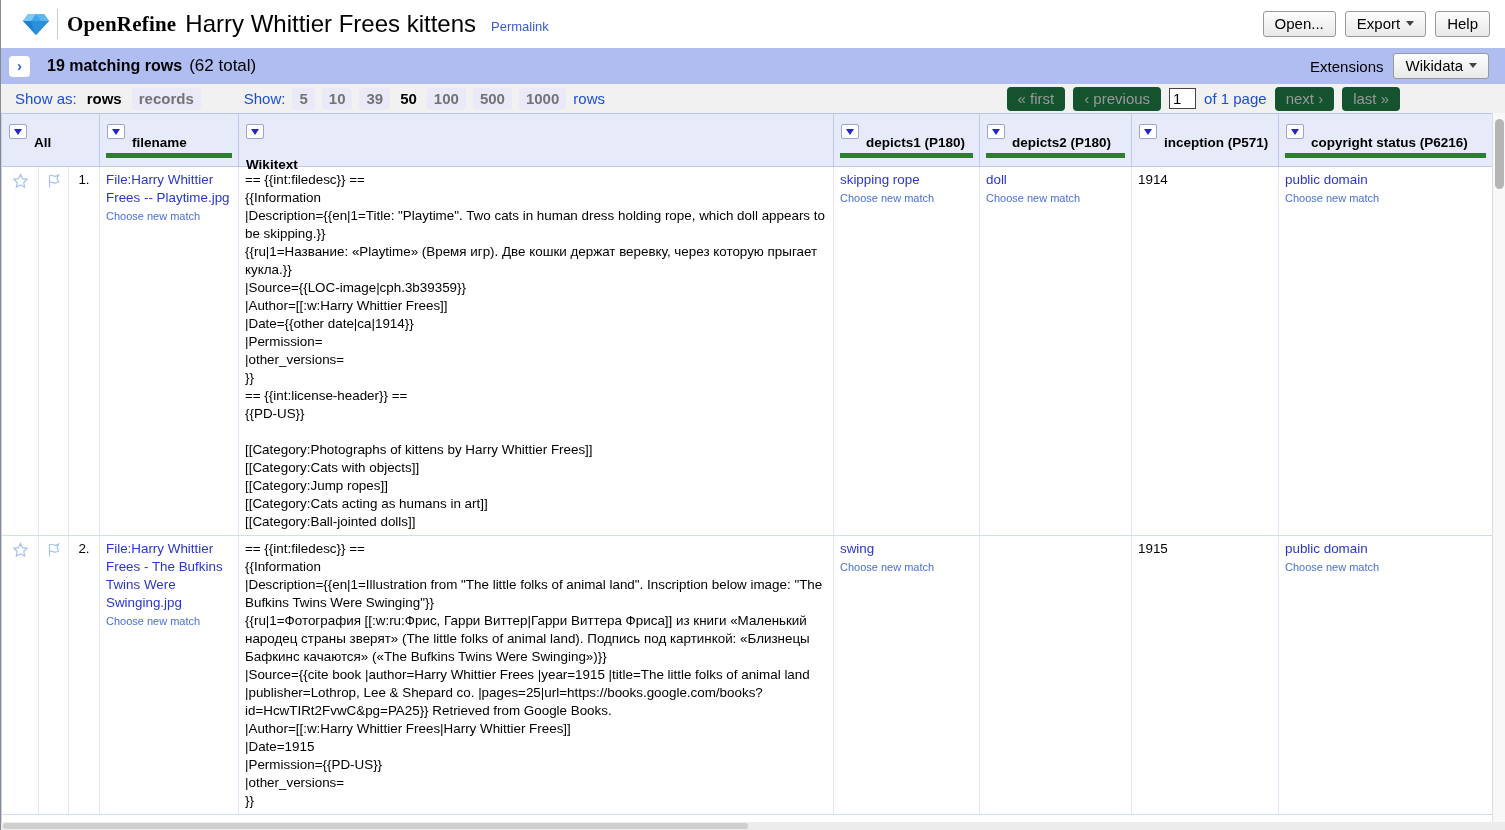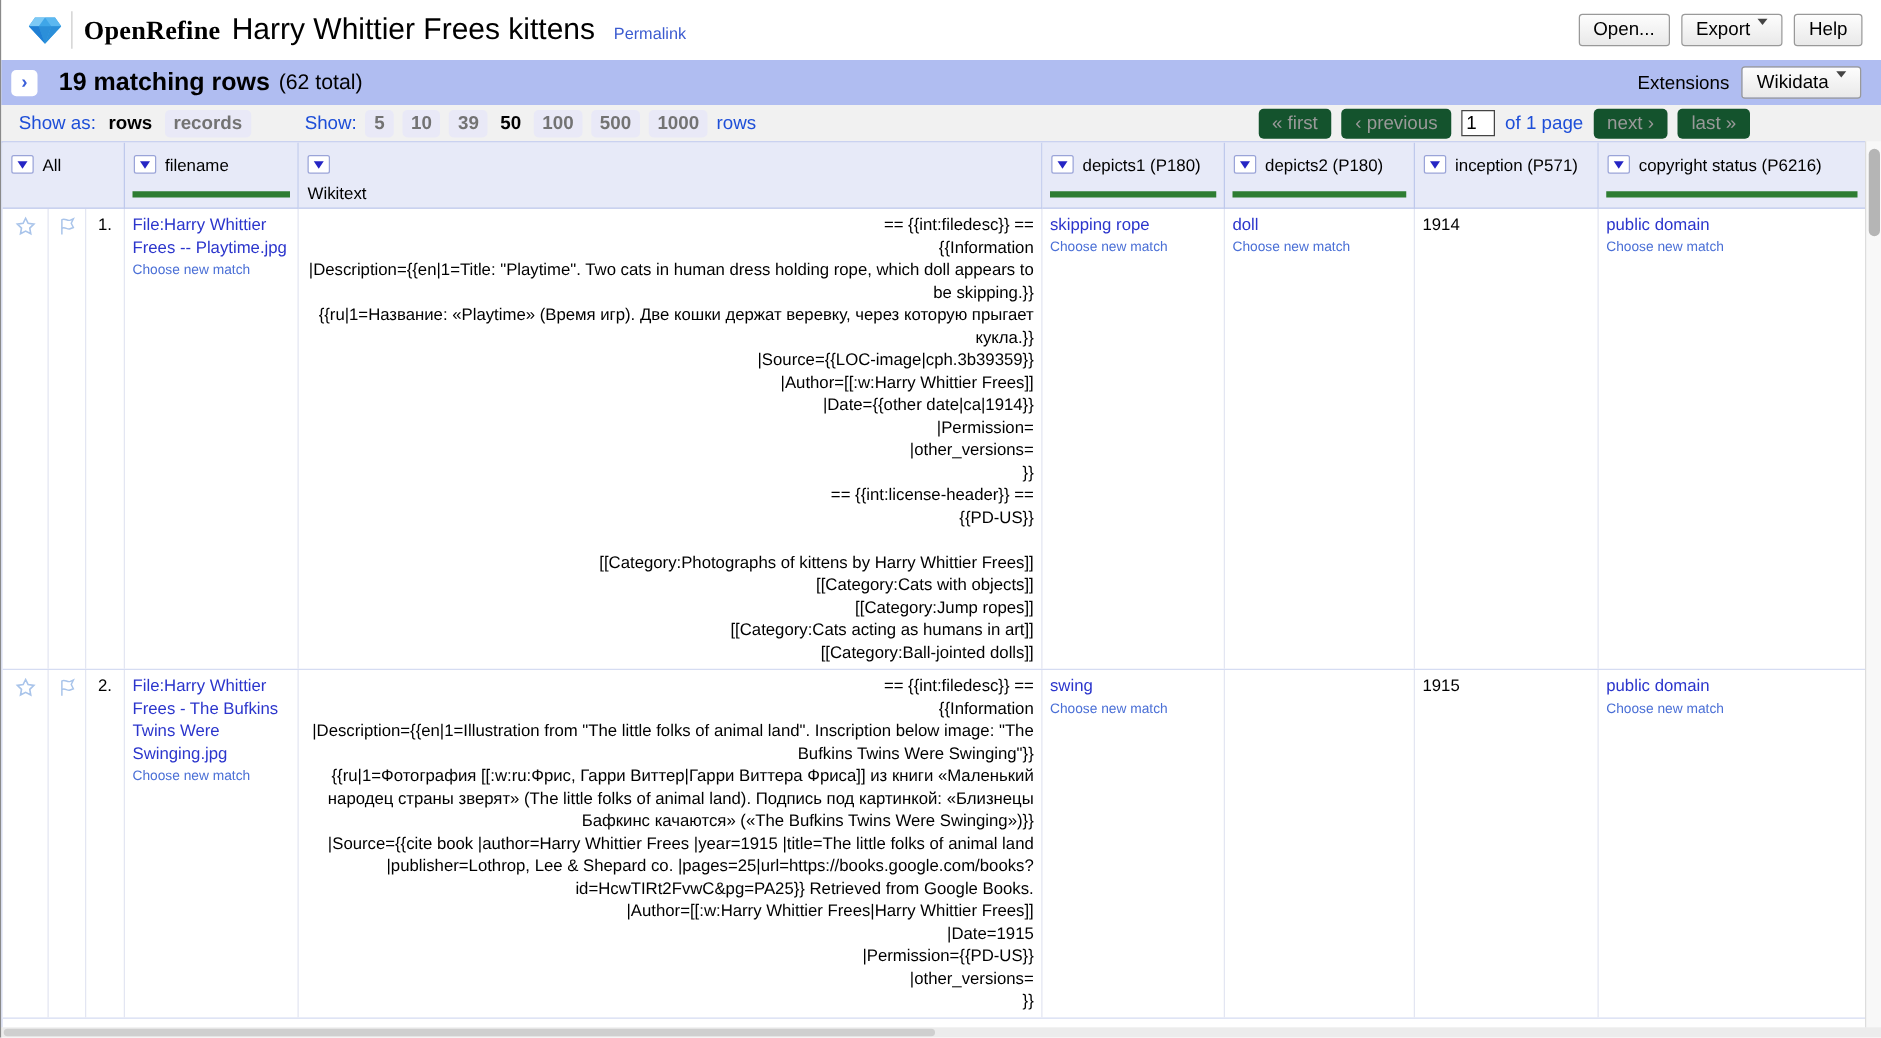"Open..." .btn { align-items: flex-start -> center }
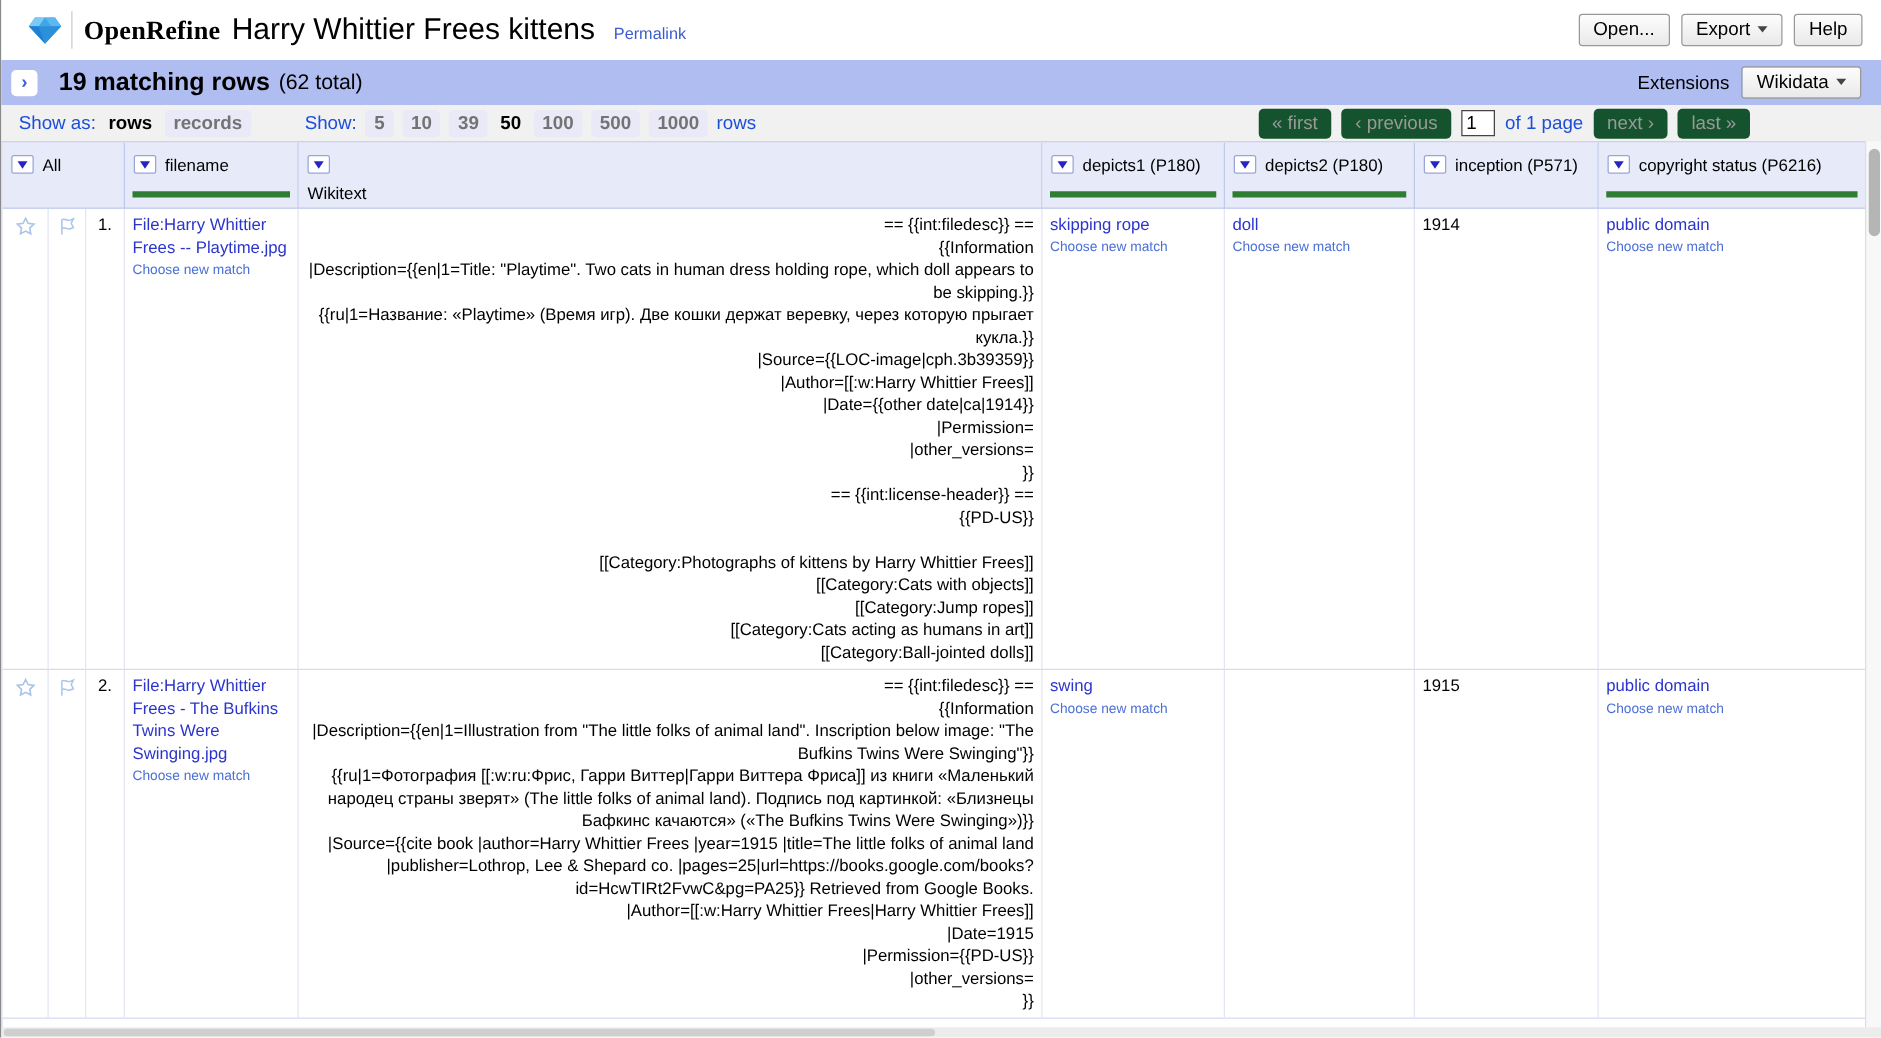"19 matching rows" .matching { font-size: 20px -> 16px }
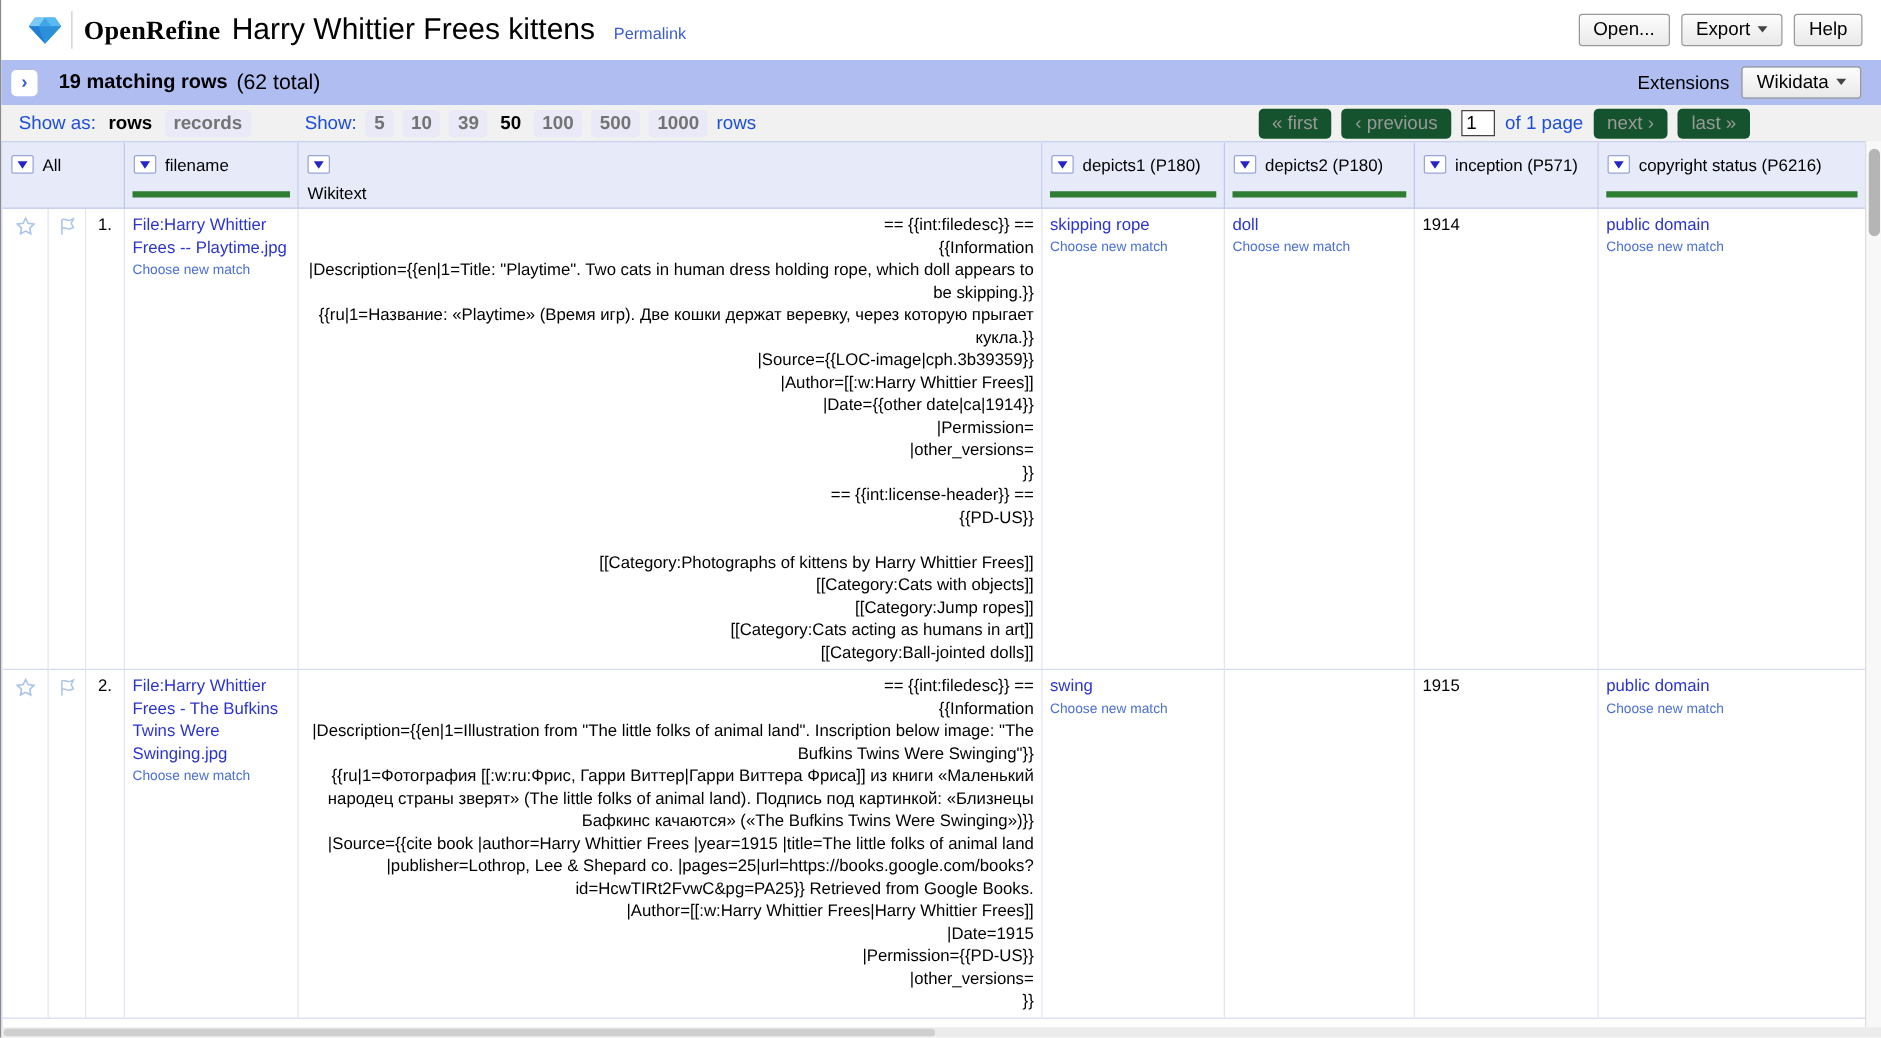"All" .hlabel { font-weight: normal -> bold; margin-top: 1px -> 11px }
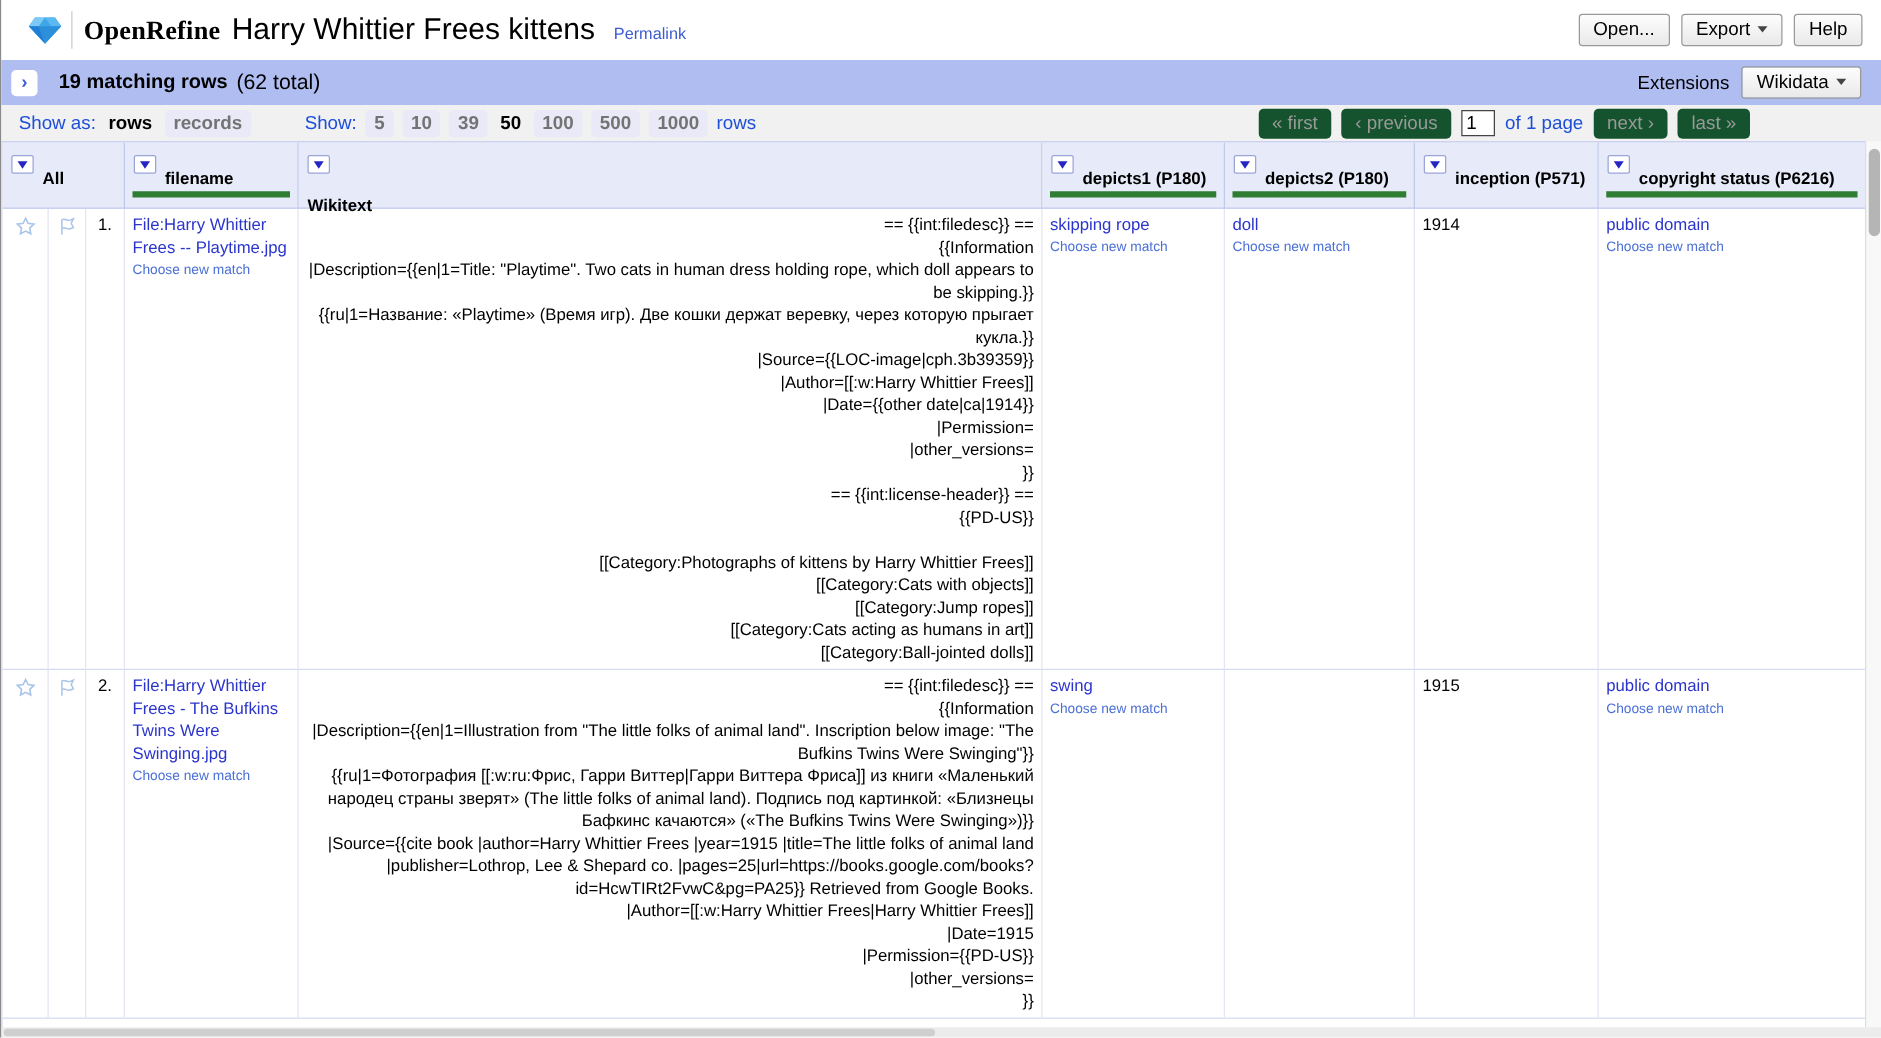"== {{int:filedesc}} ==" .wikitext { text-align: right -> none }
